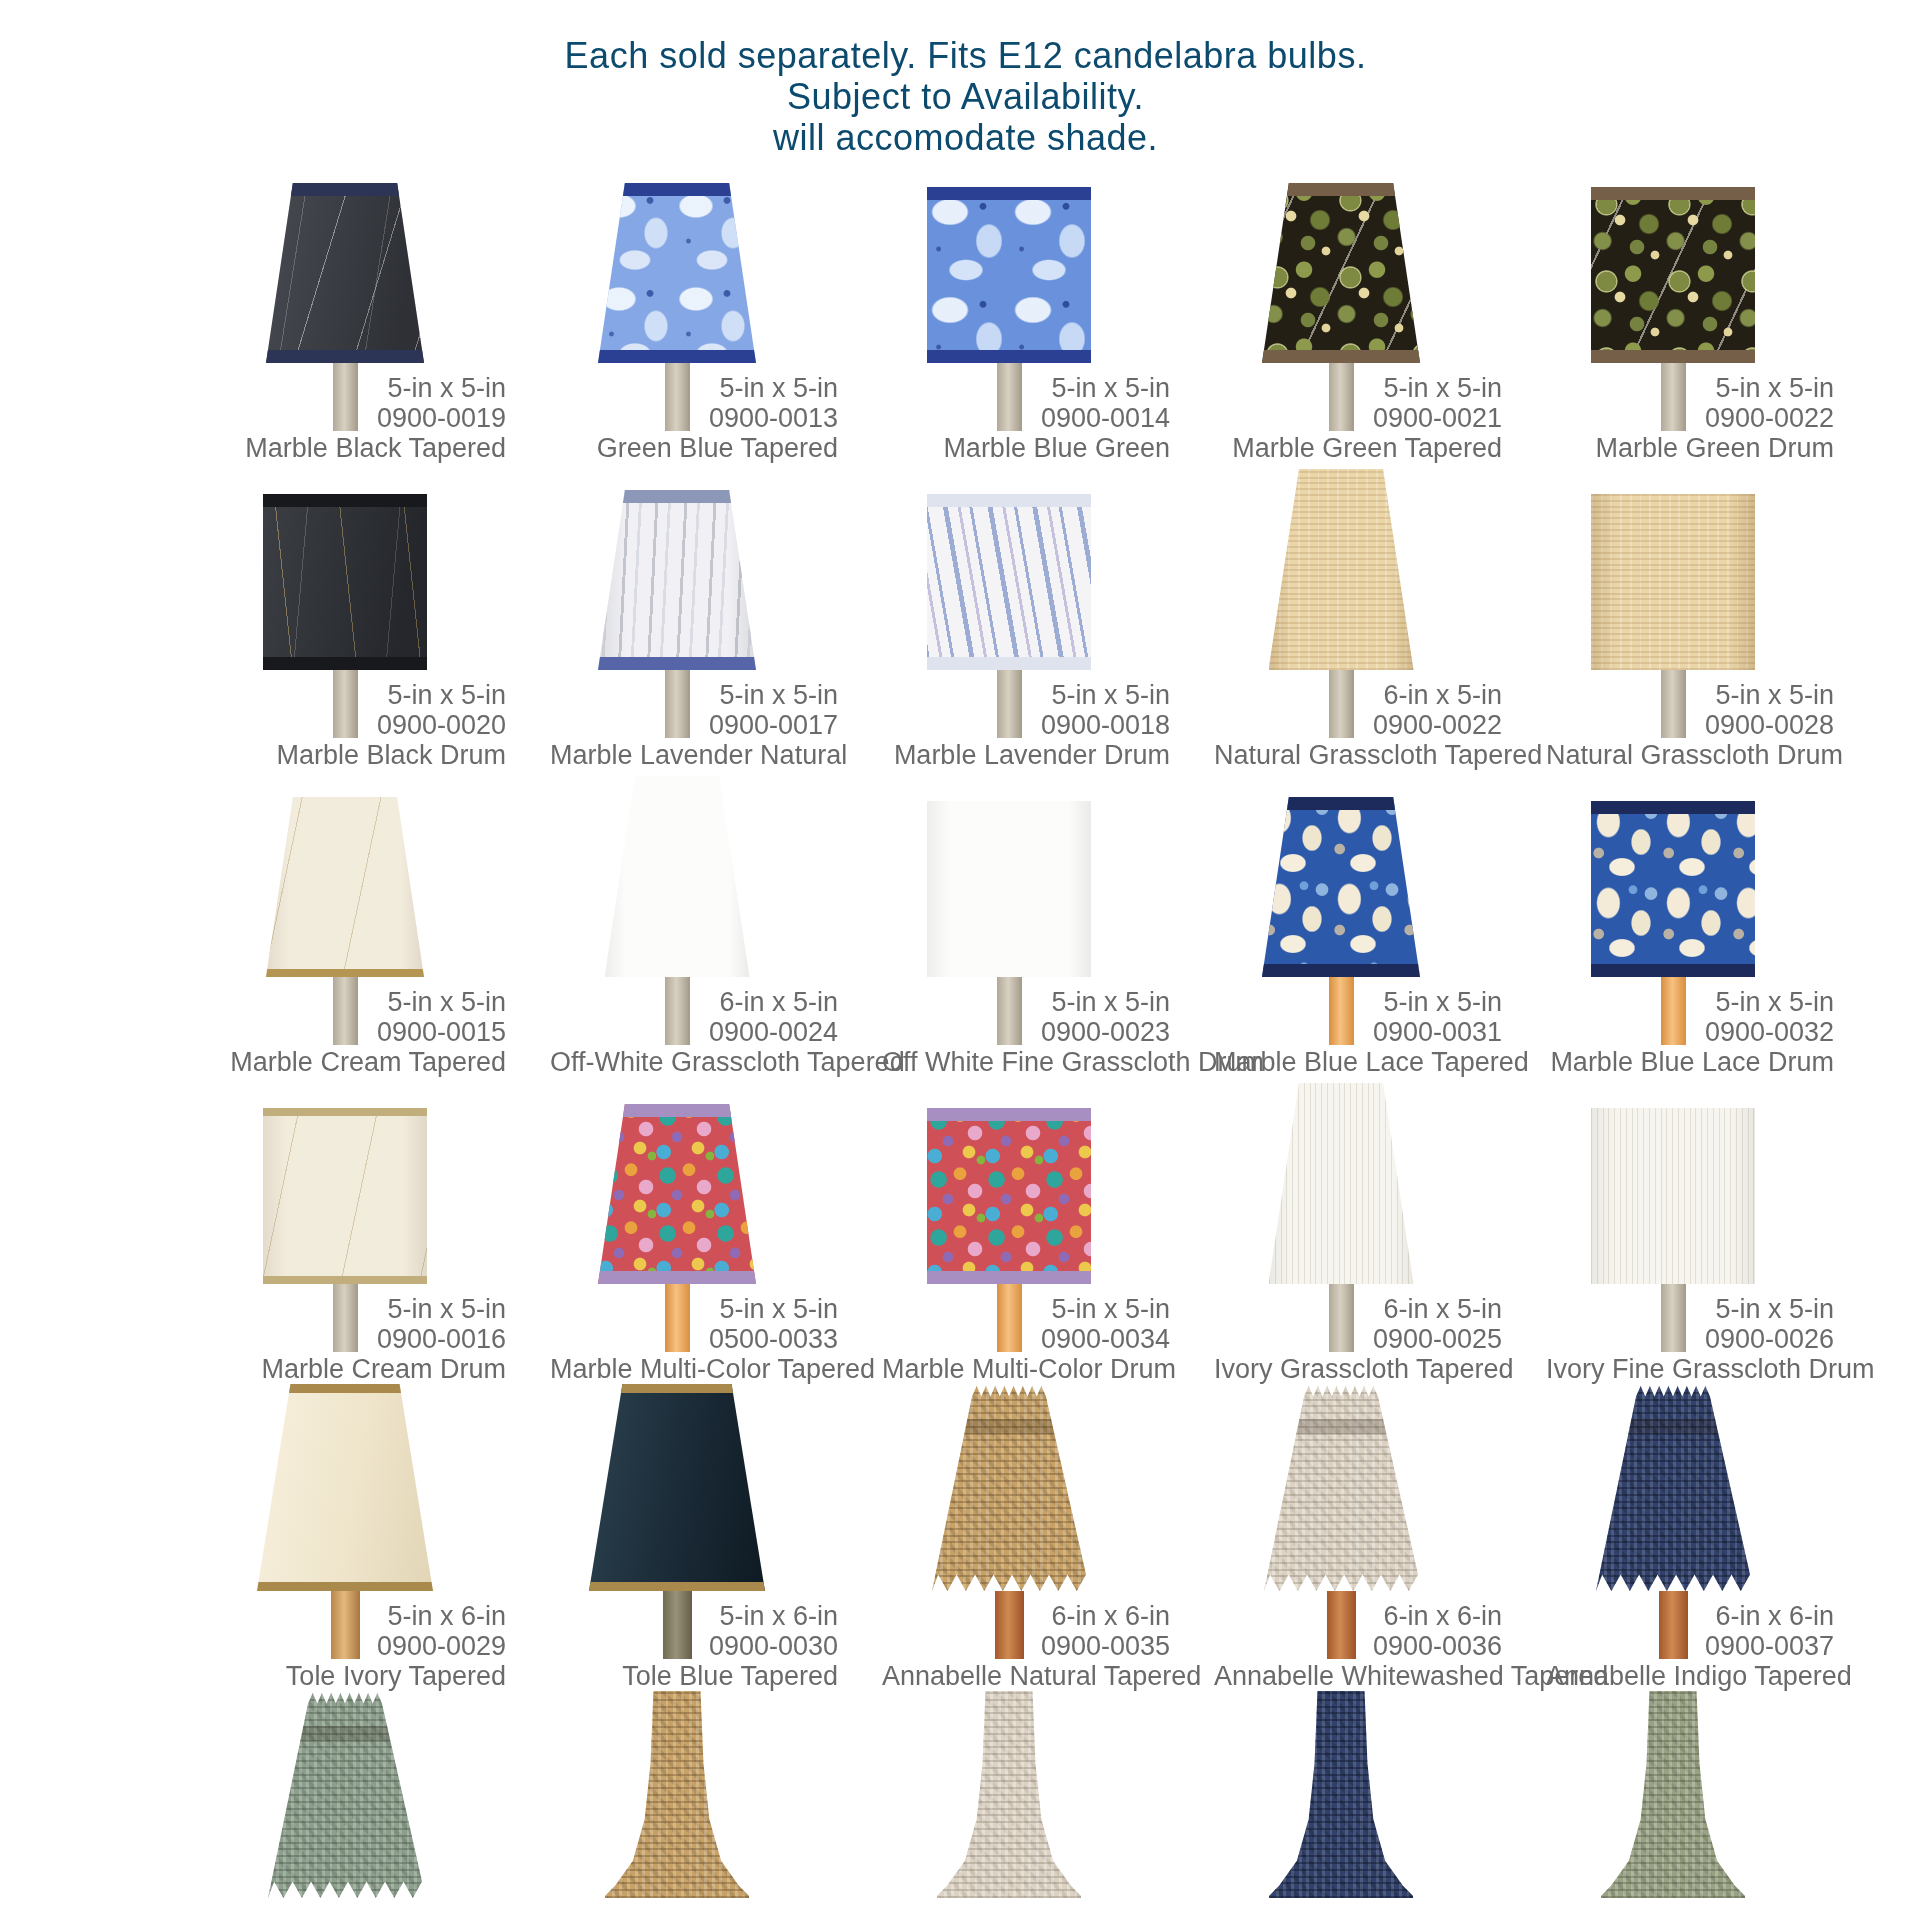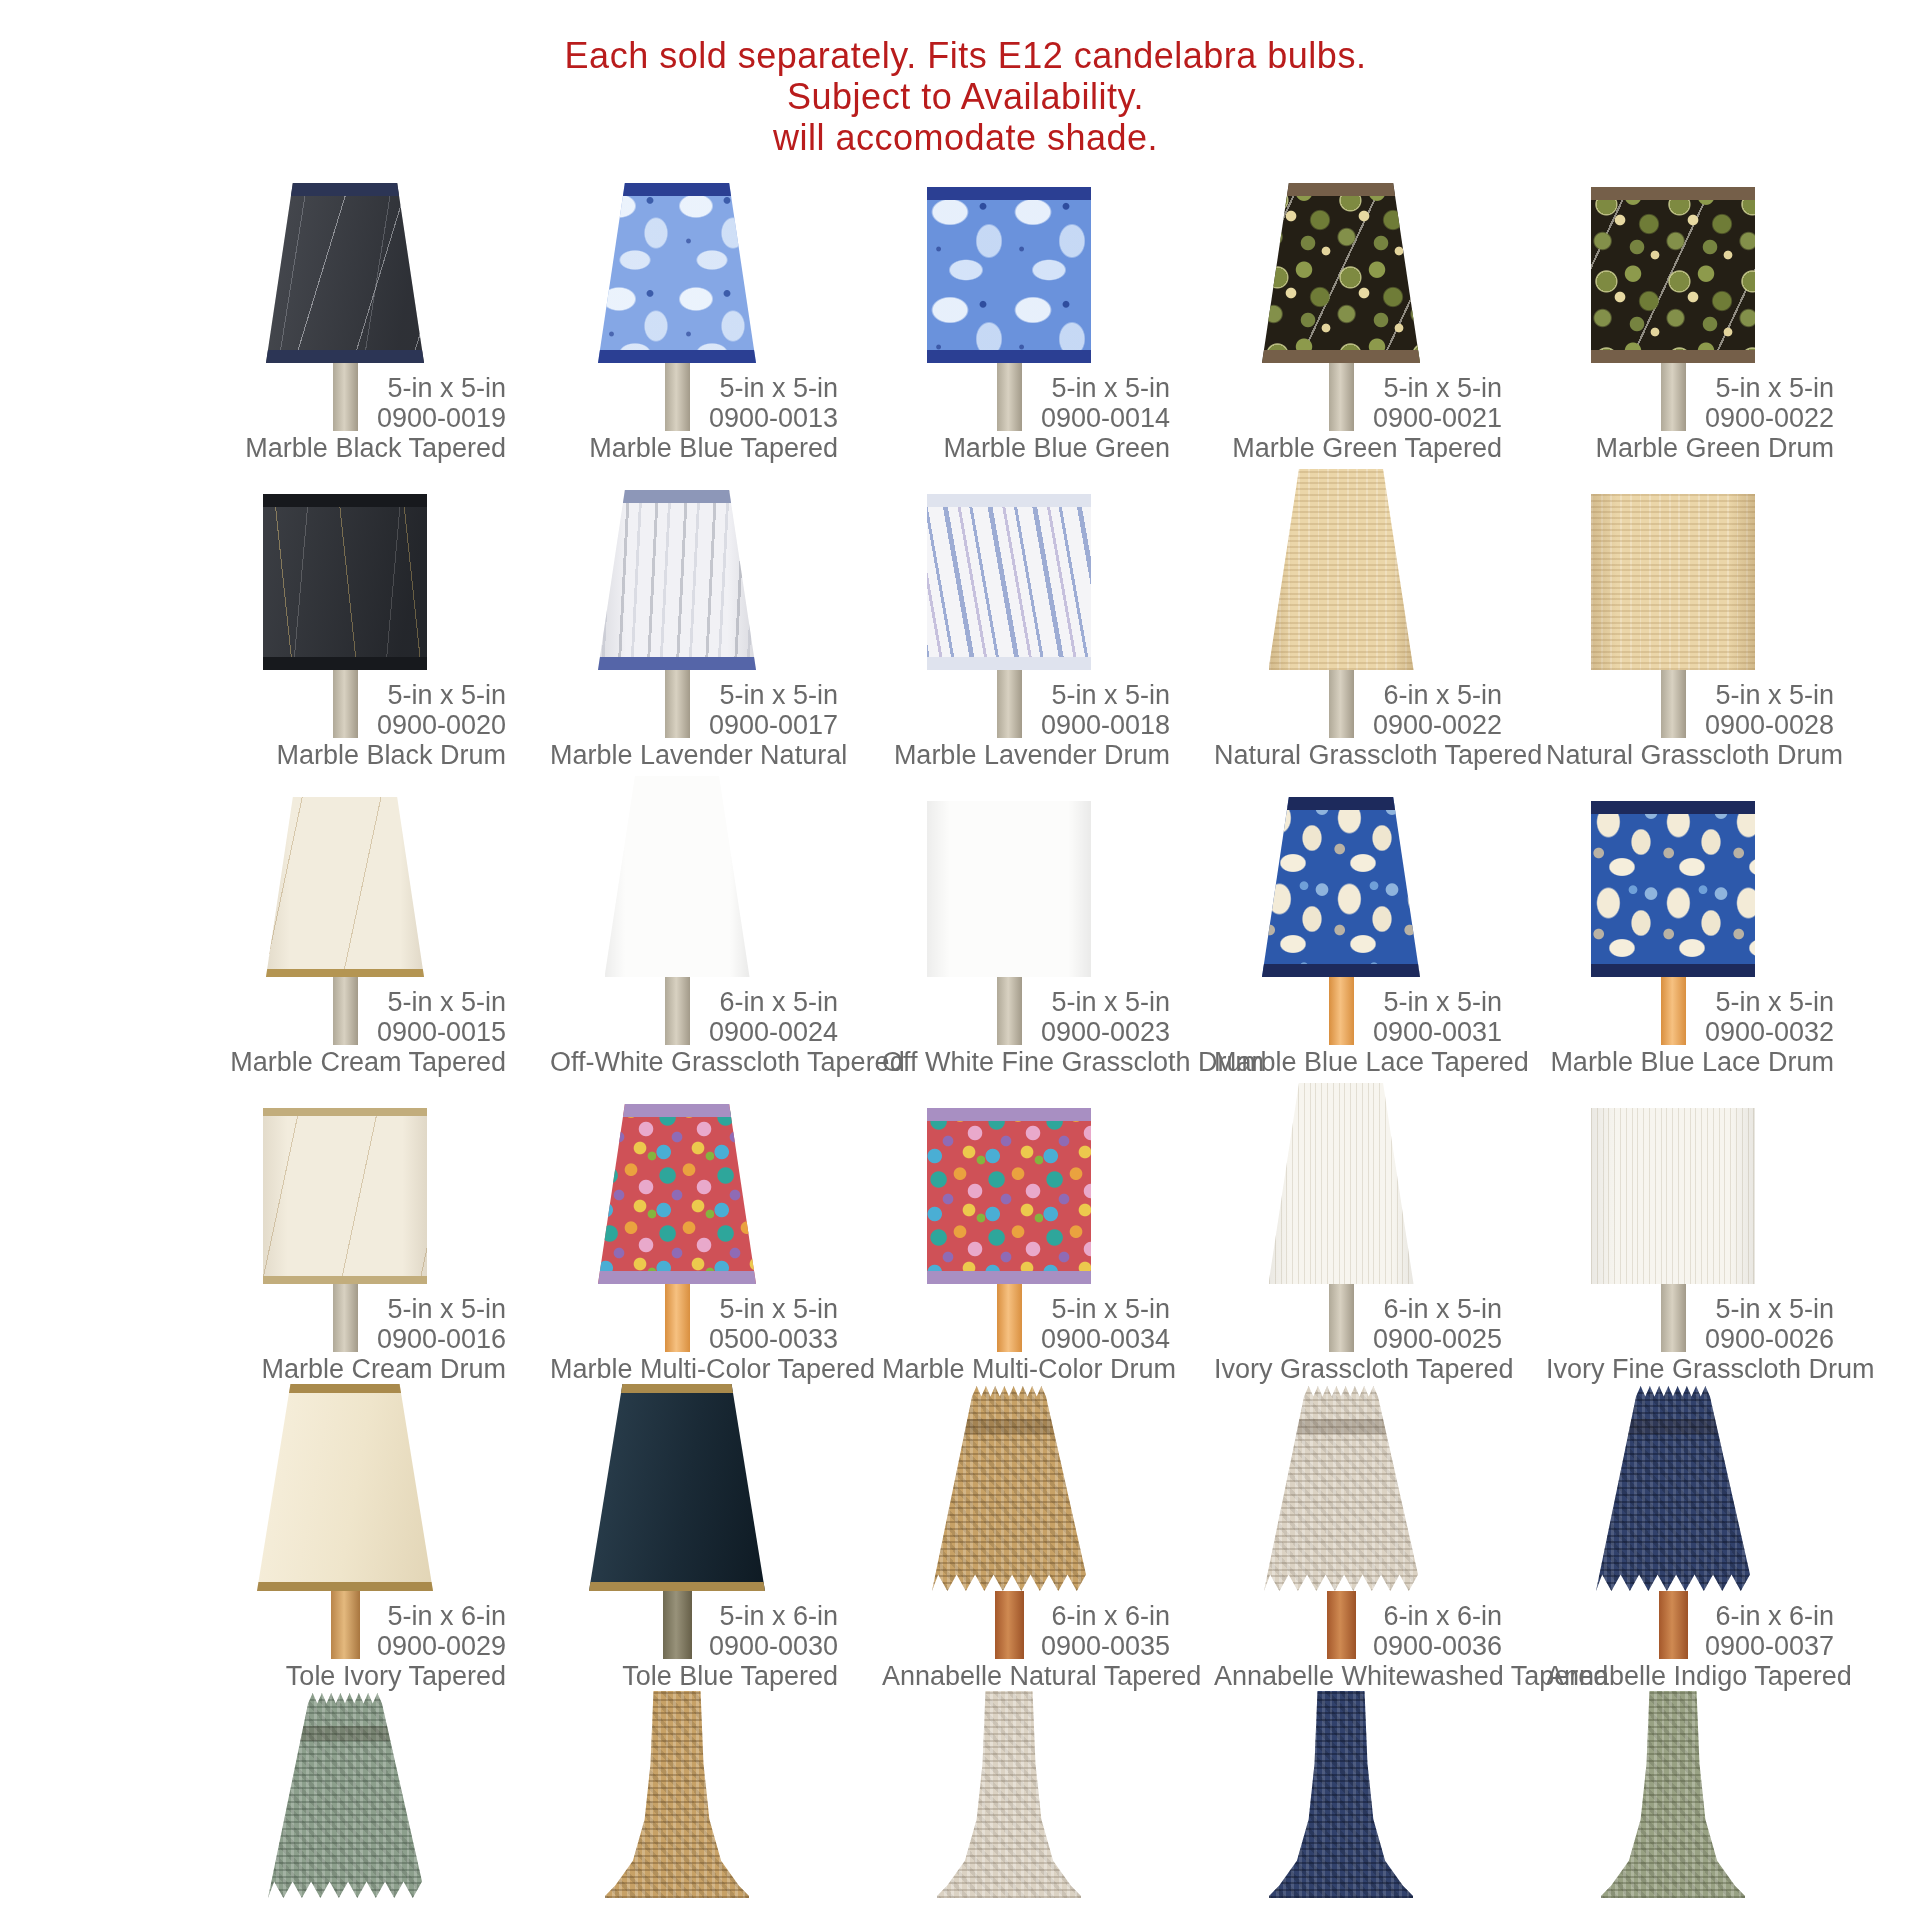"Each sold separately. Fits E12" .page-header { color: #b91c1c -> #0c4a6e }
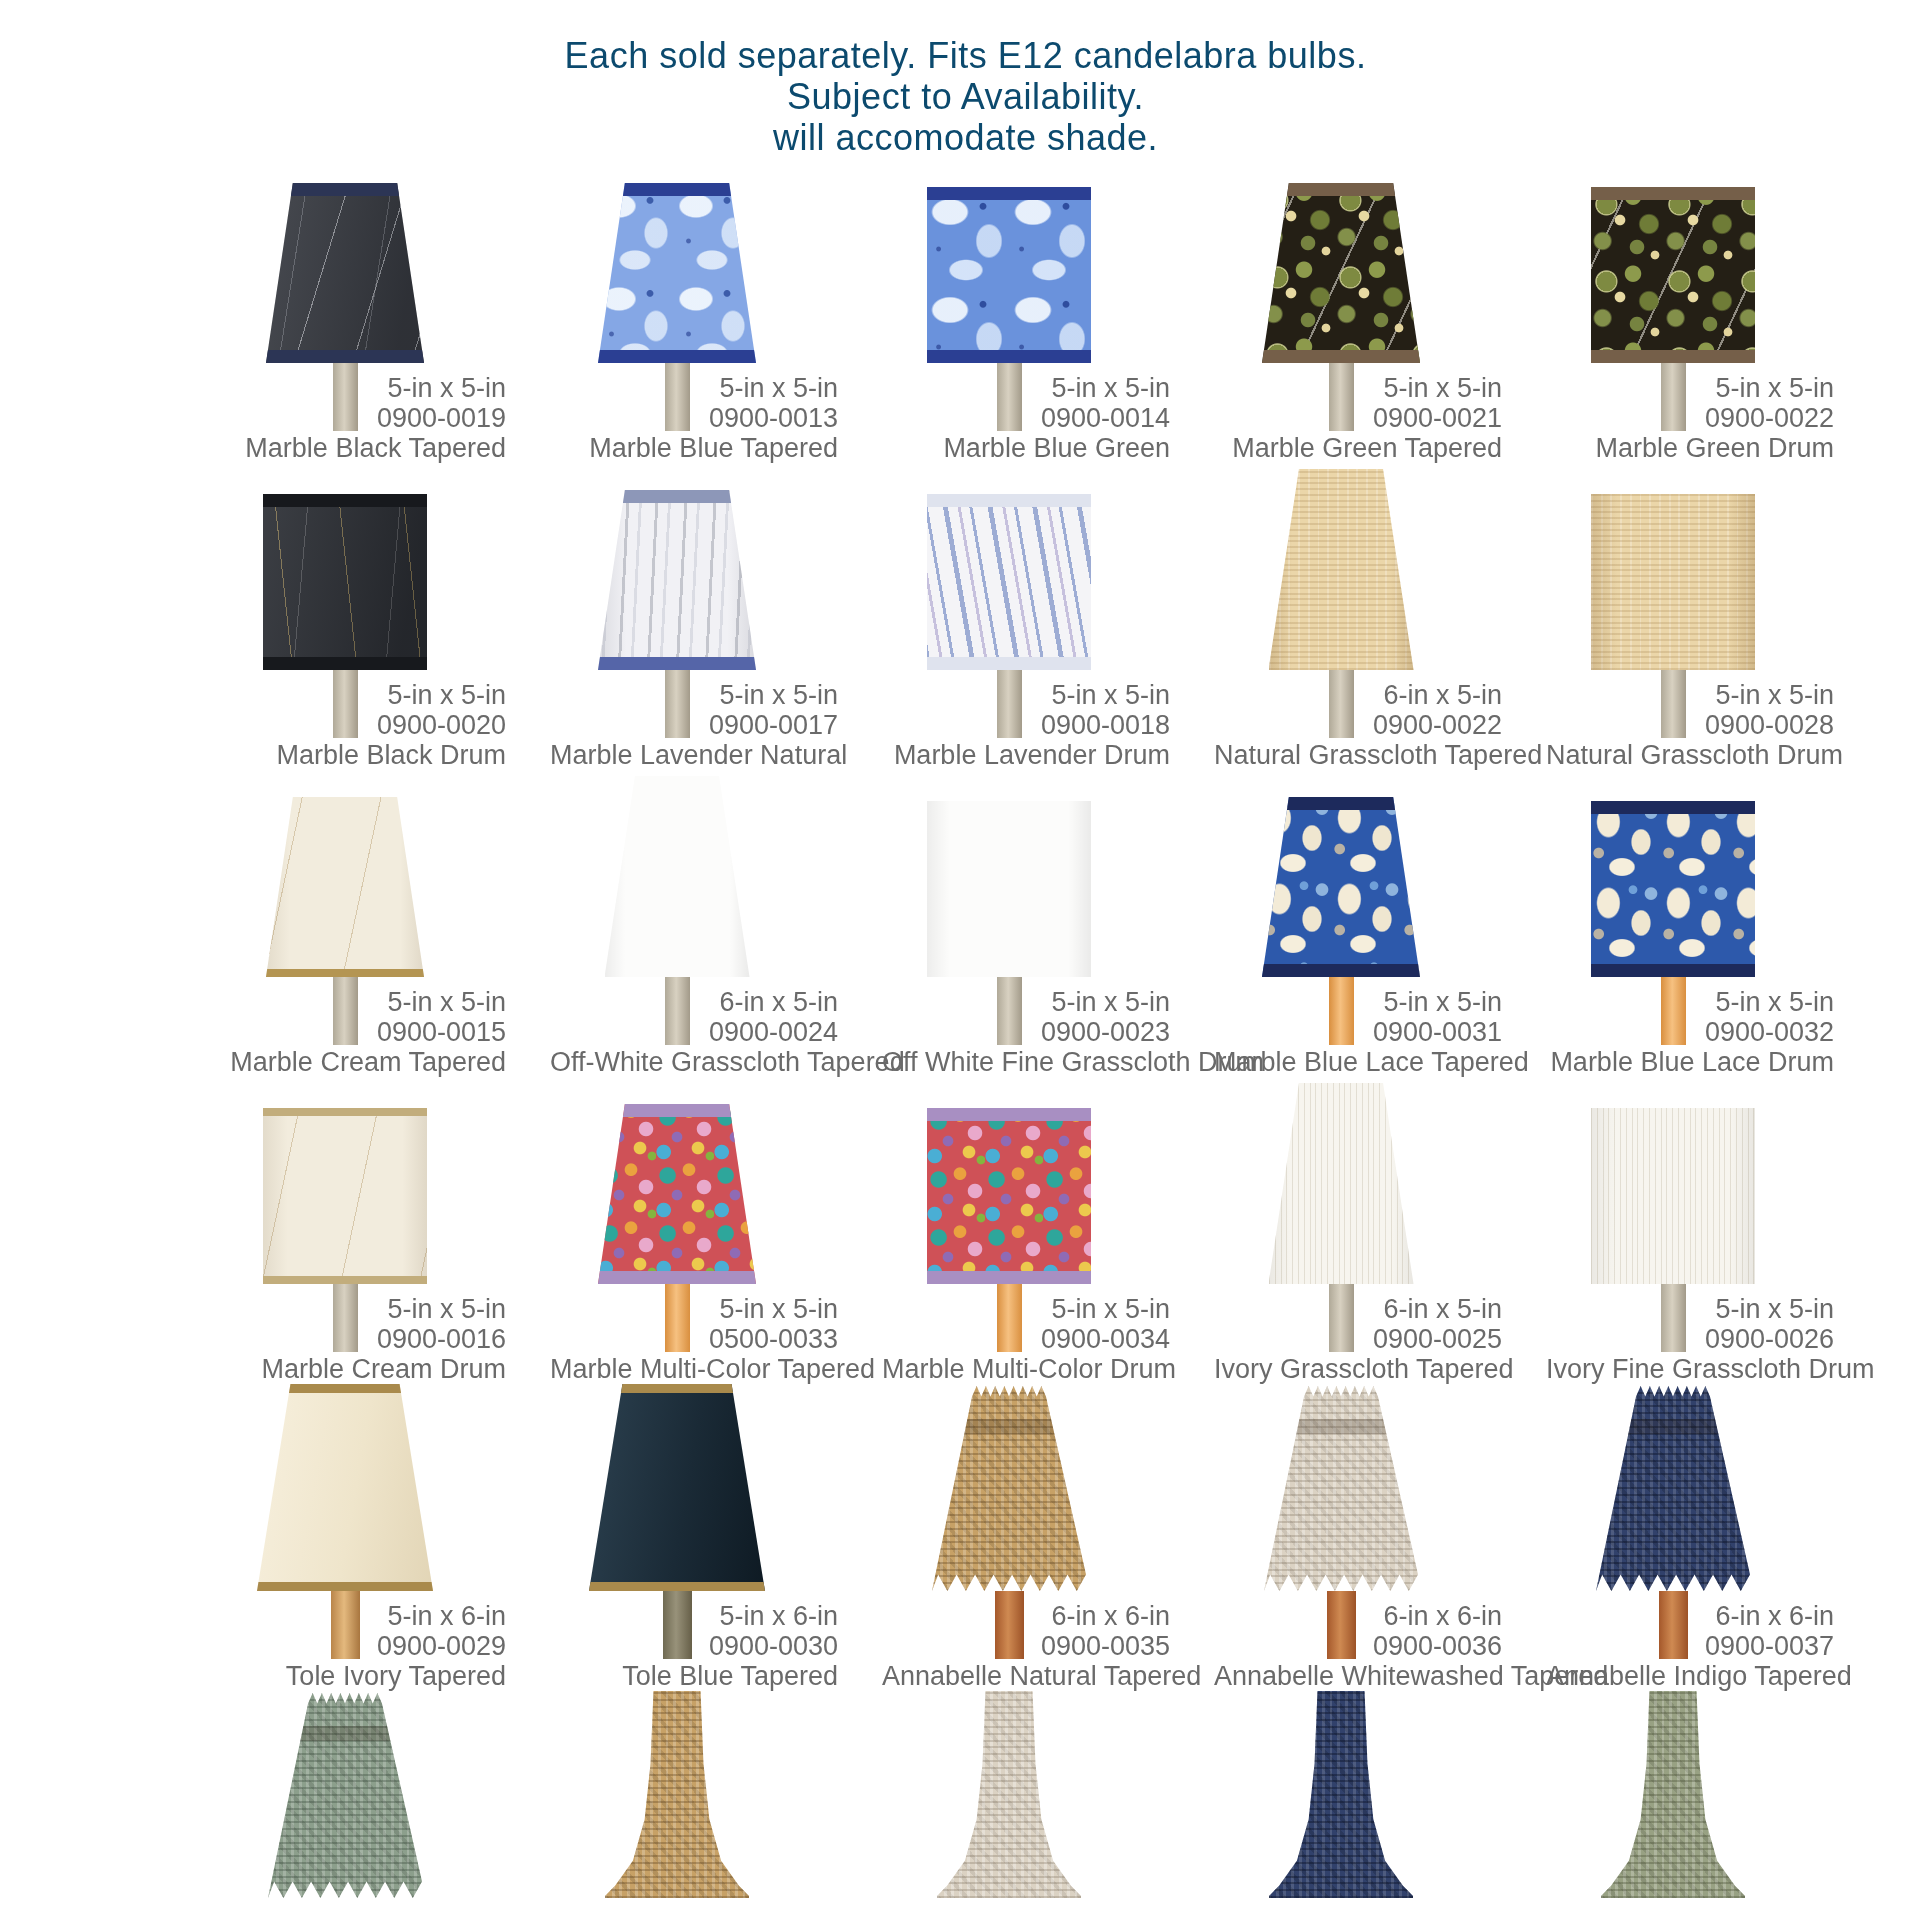"Marble Blue Tapered" div { text: Marble -> Green }
